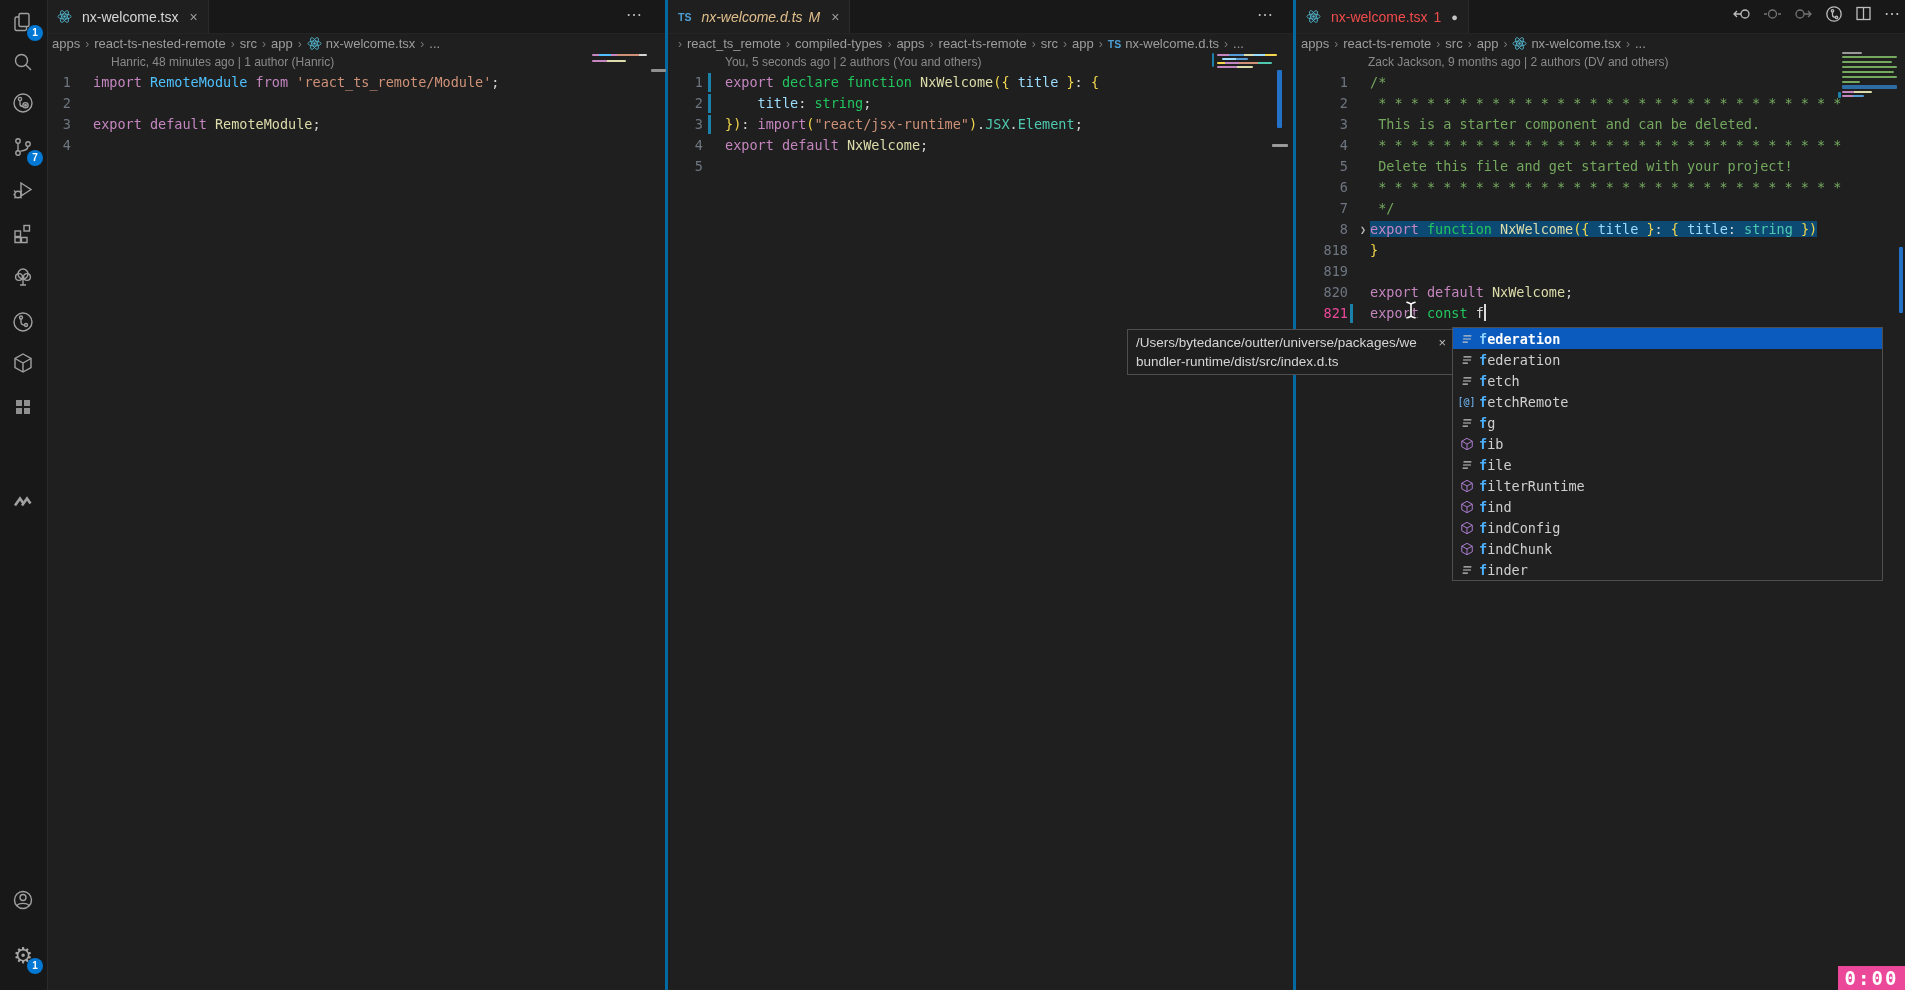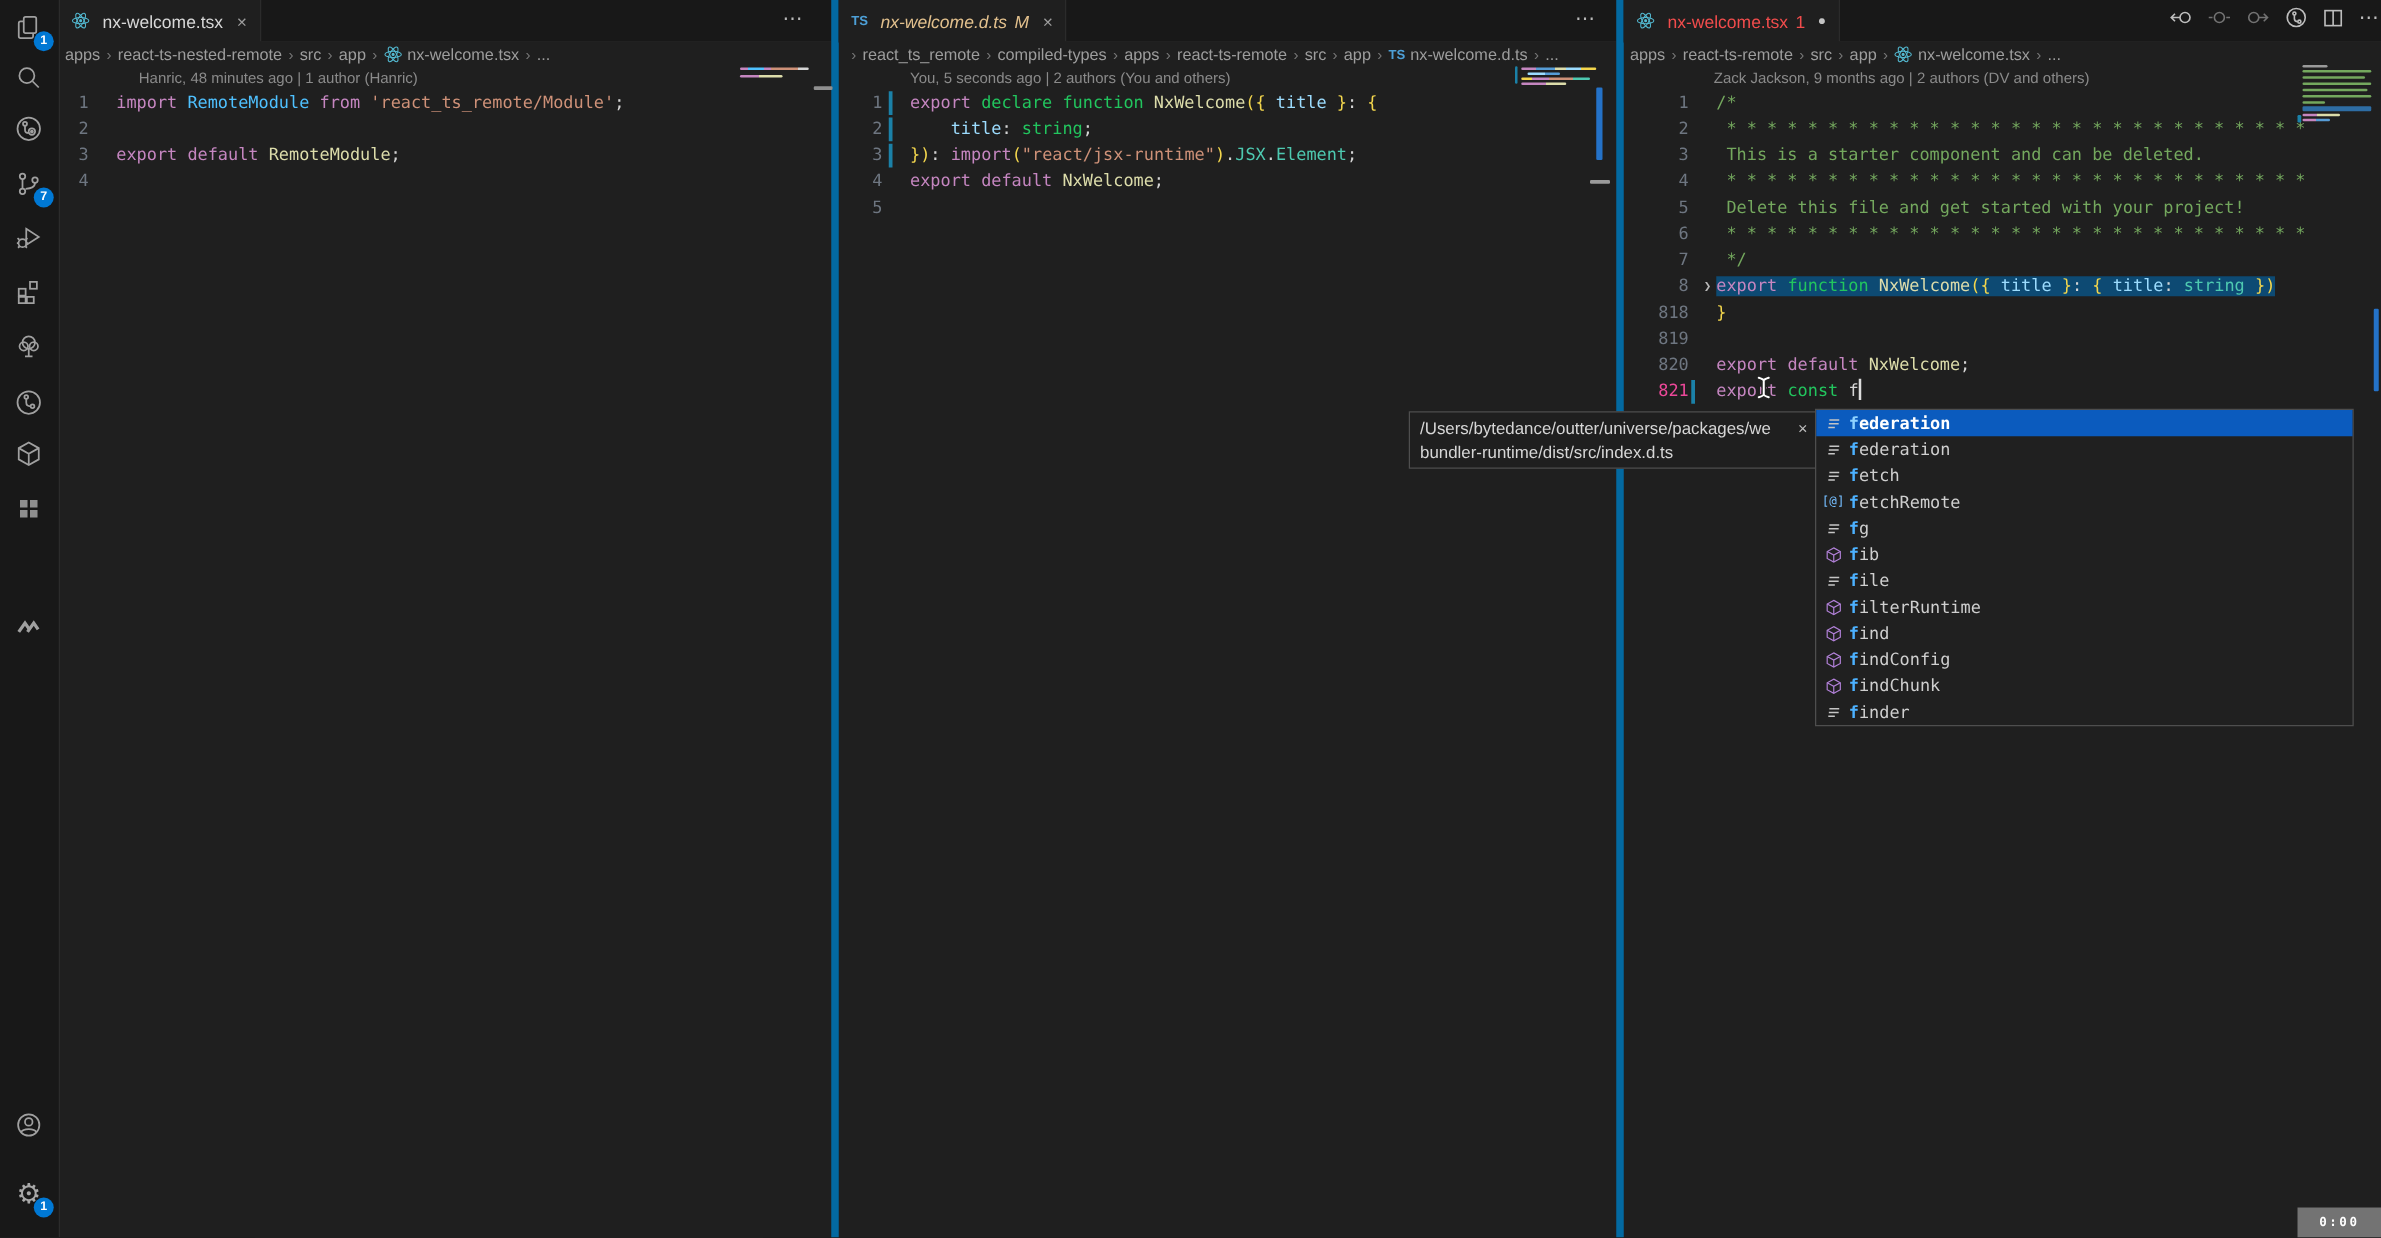"TS" .pane.b { border-left: 6px solid #0369a1 -> 3px solid #0369a1 }
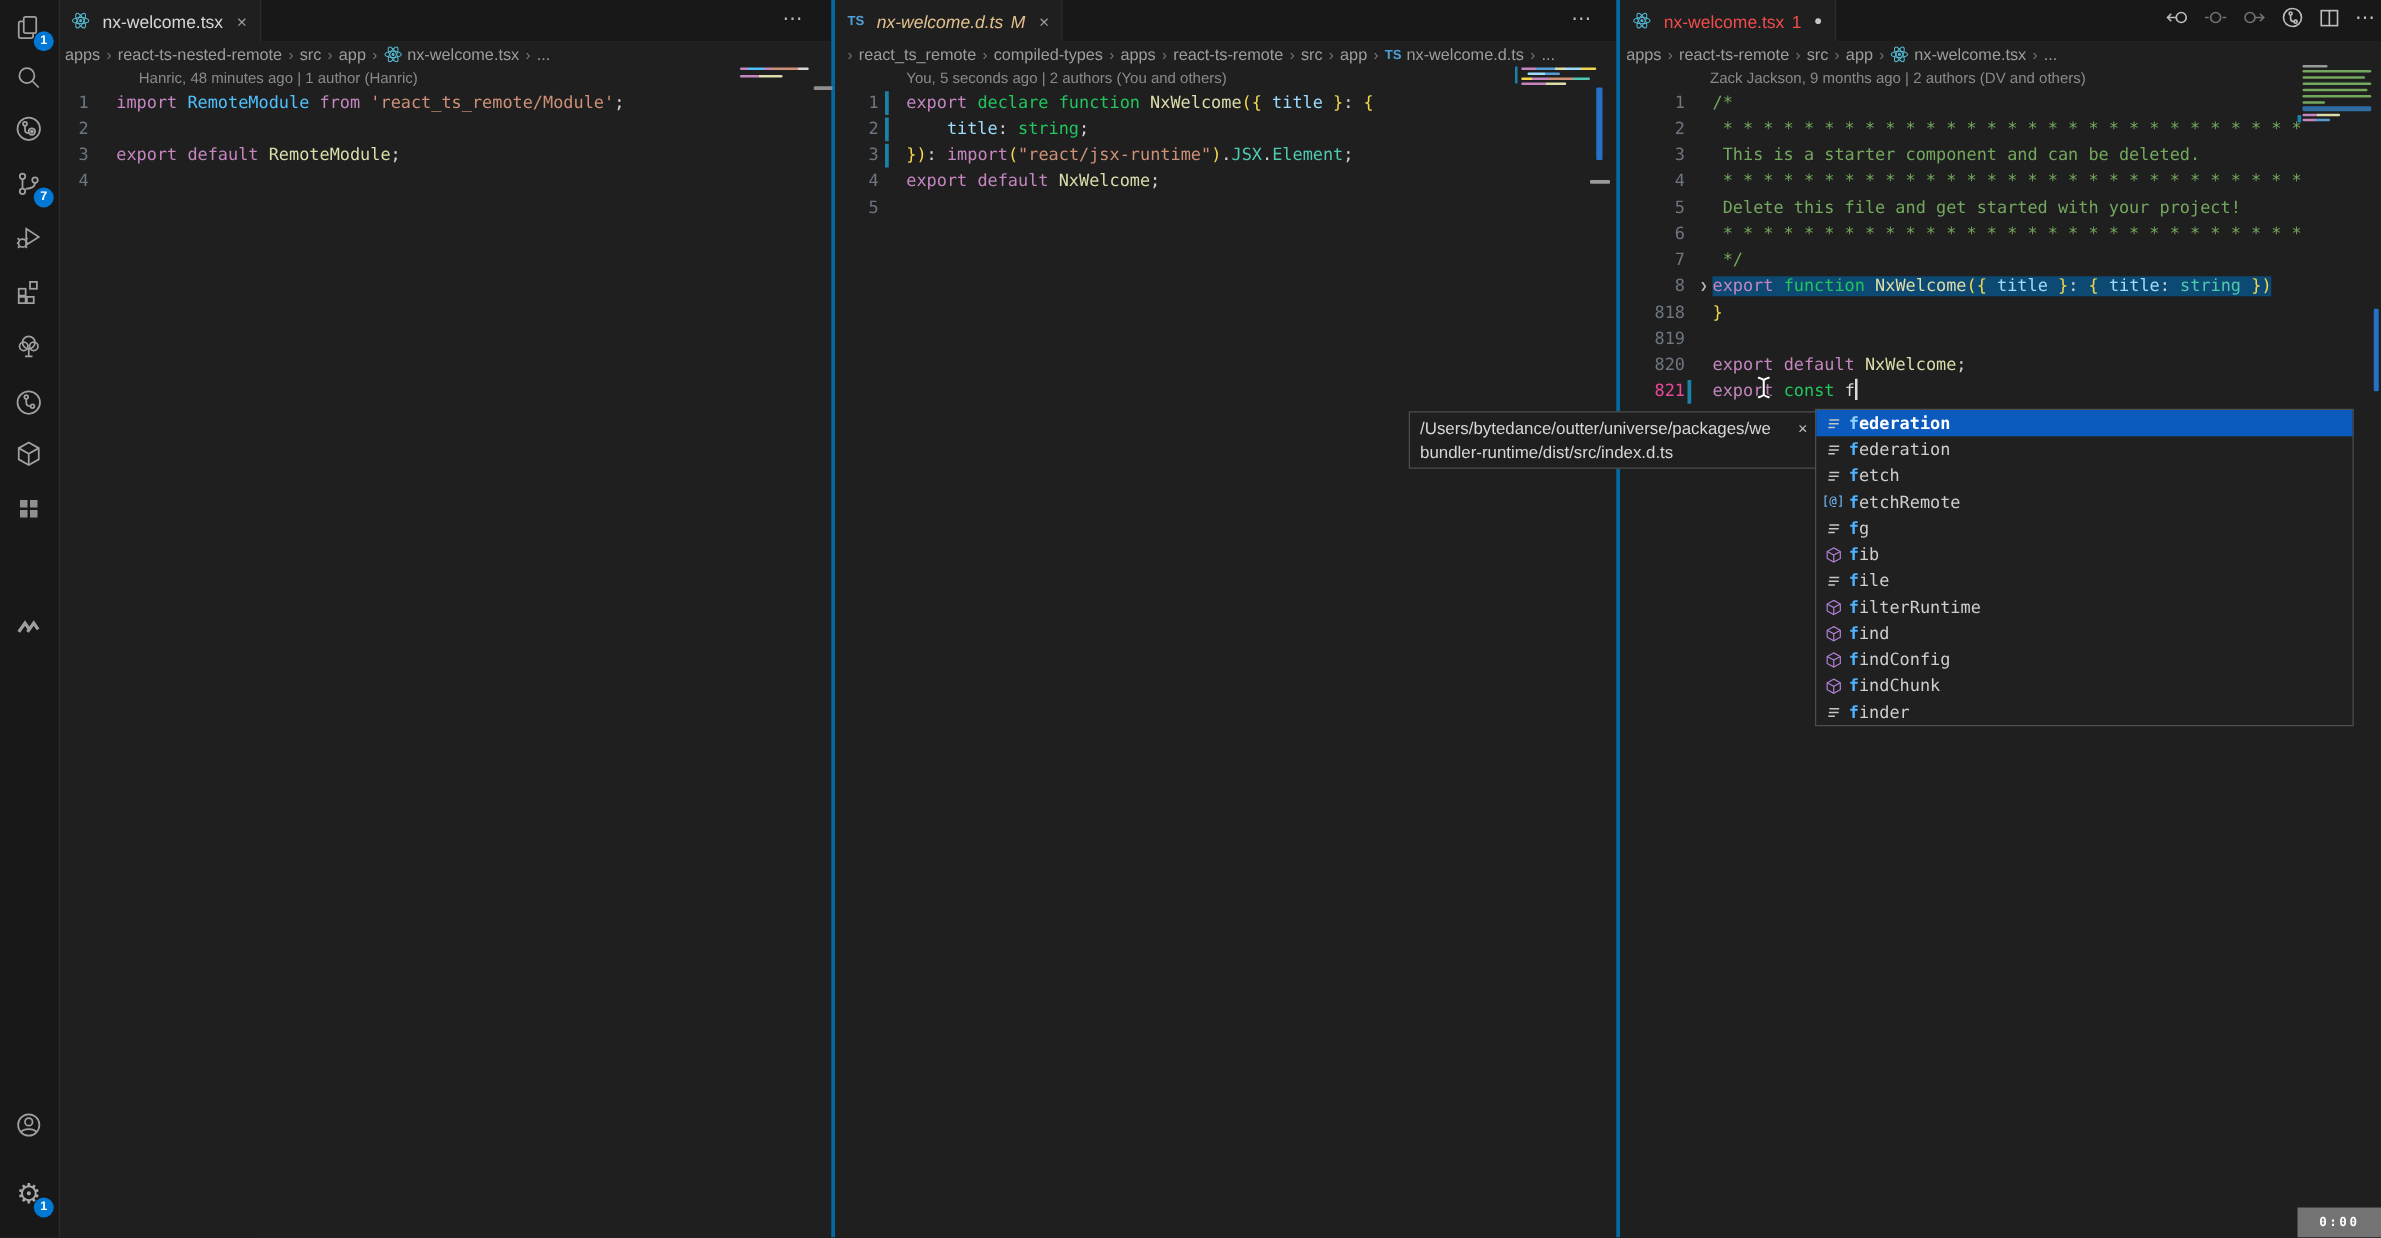"0:00" #timer { background: #737373 -> #ec4899; font-size: 10px -> 19px }
